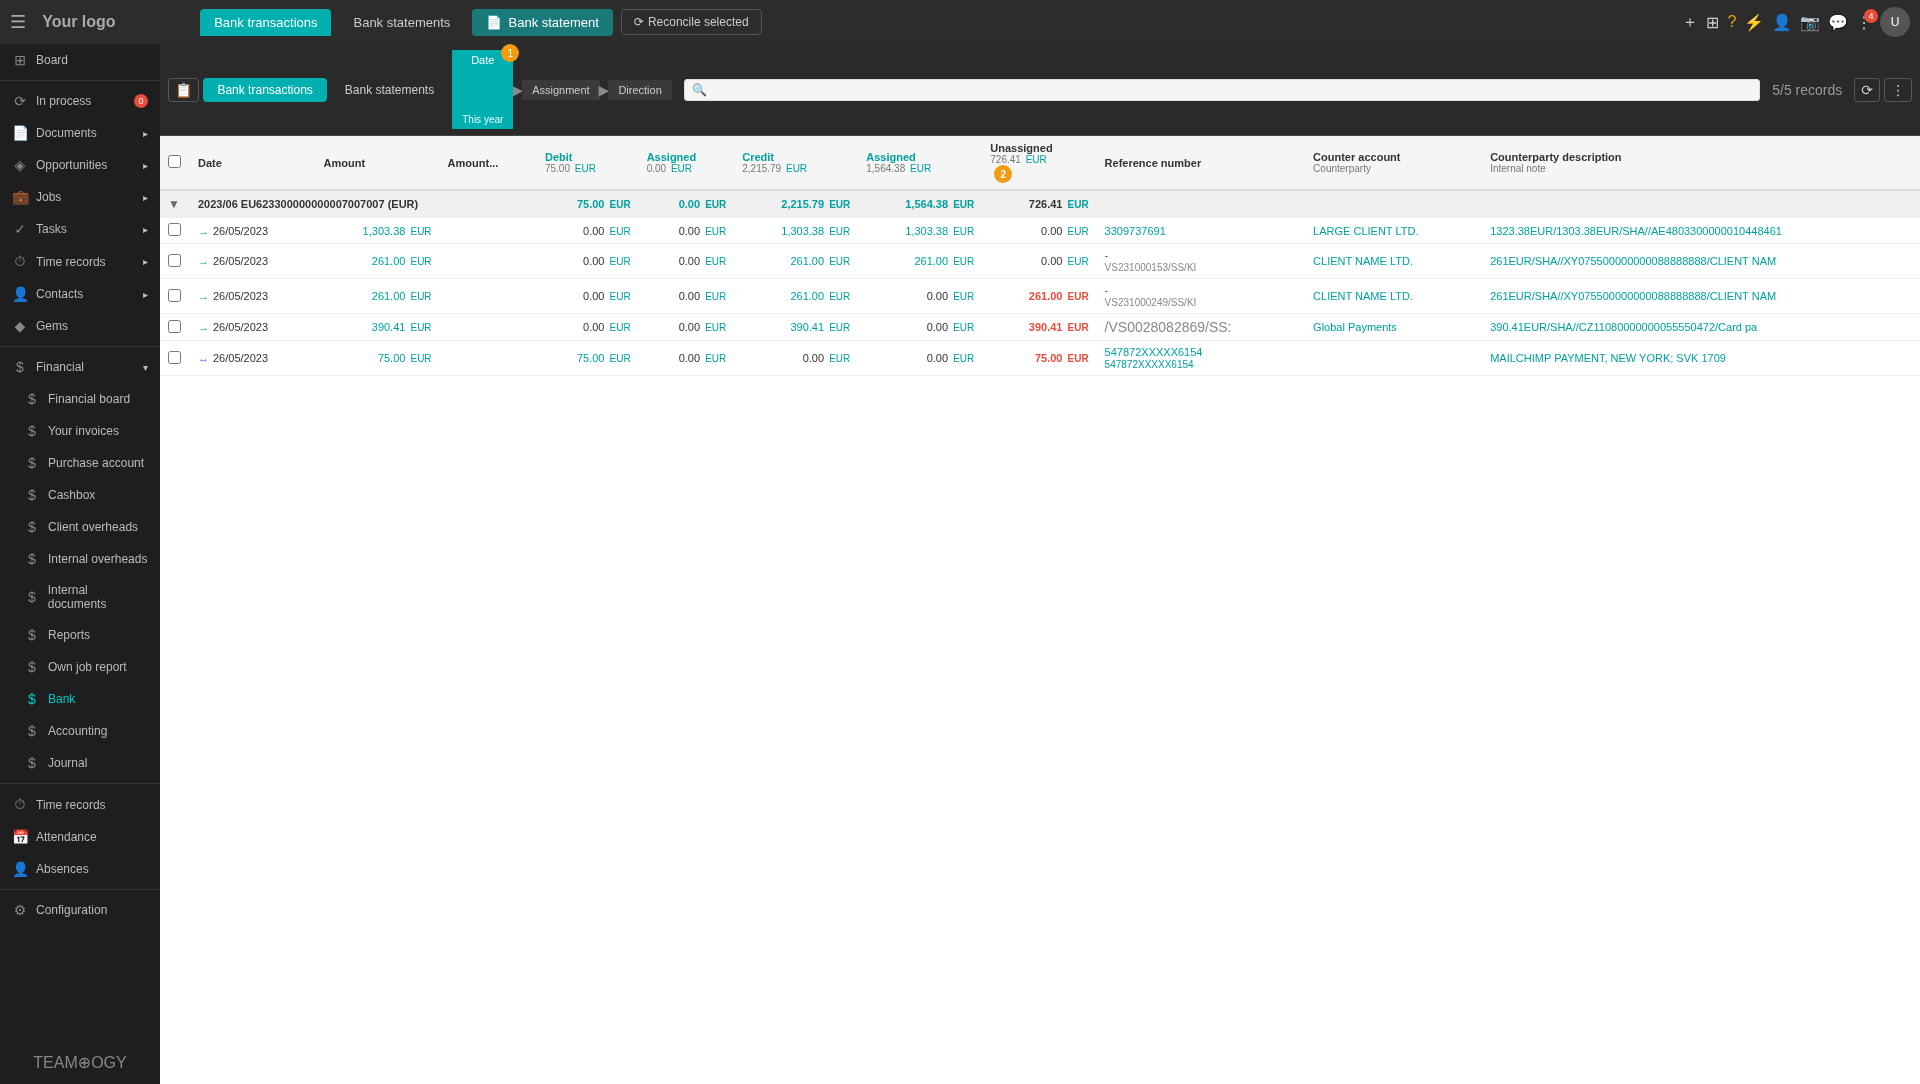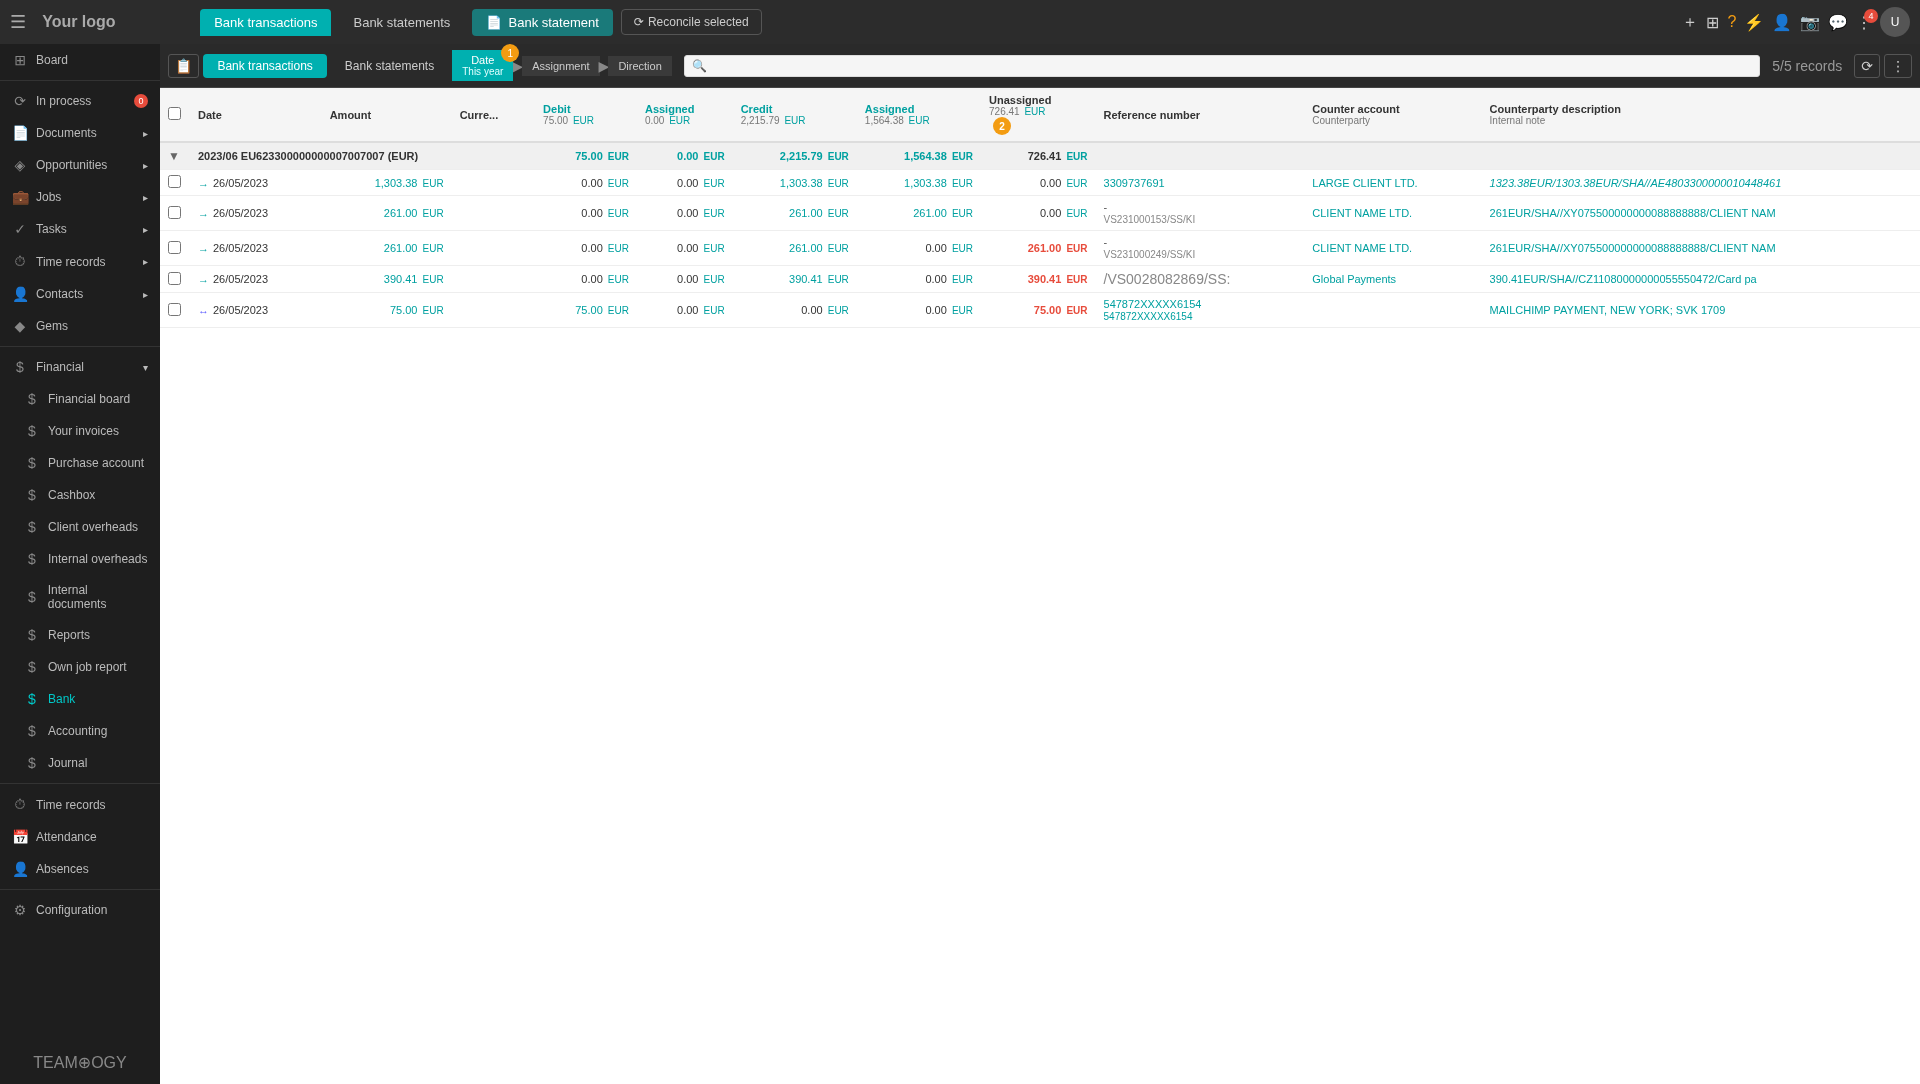"This year" div { margin-top: none -> 48px }
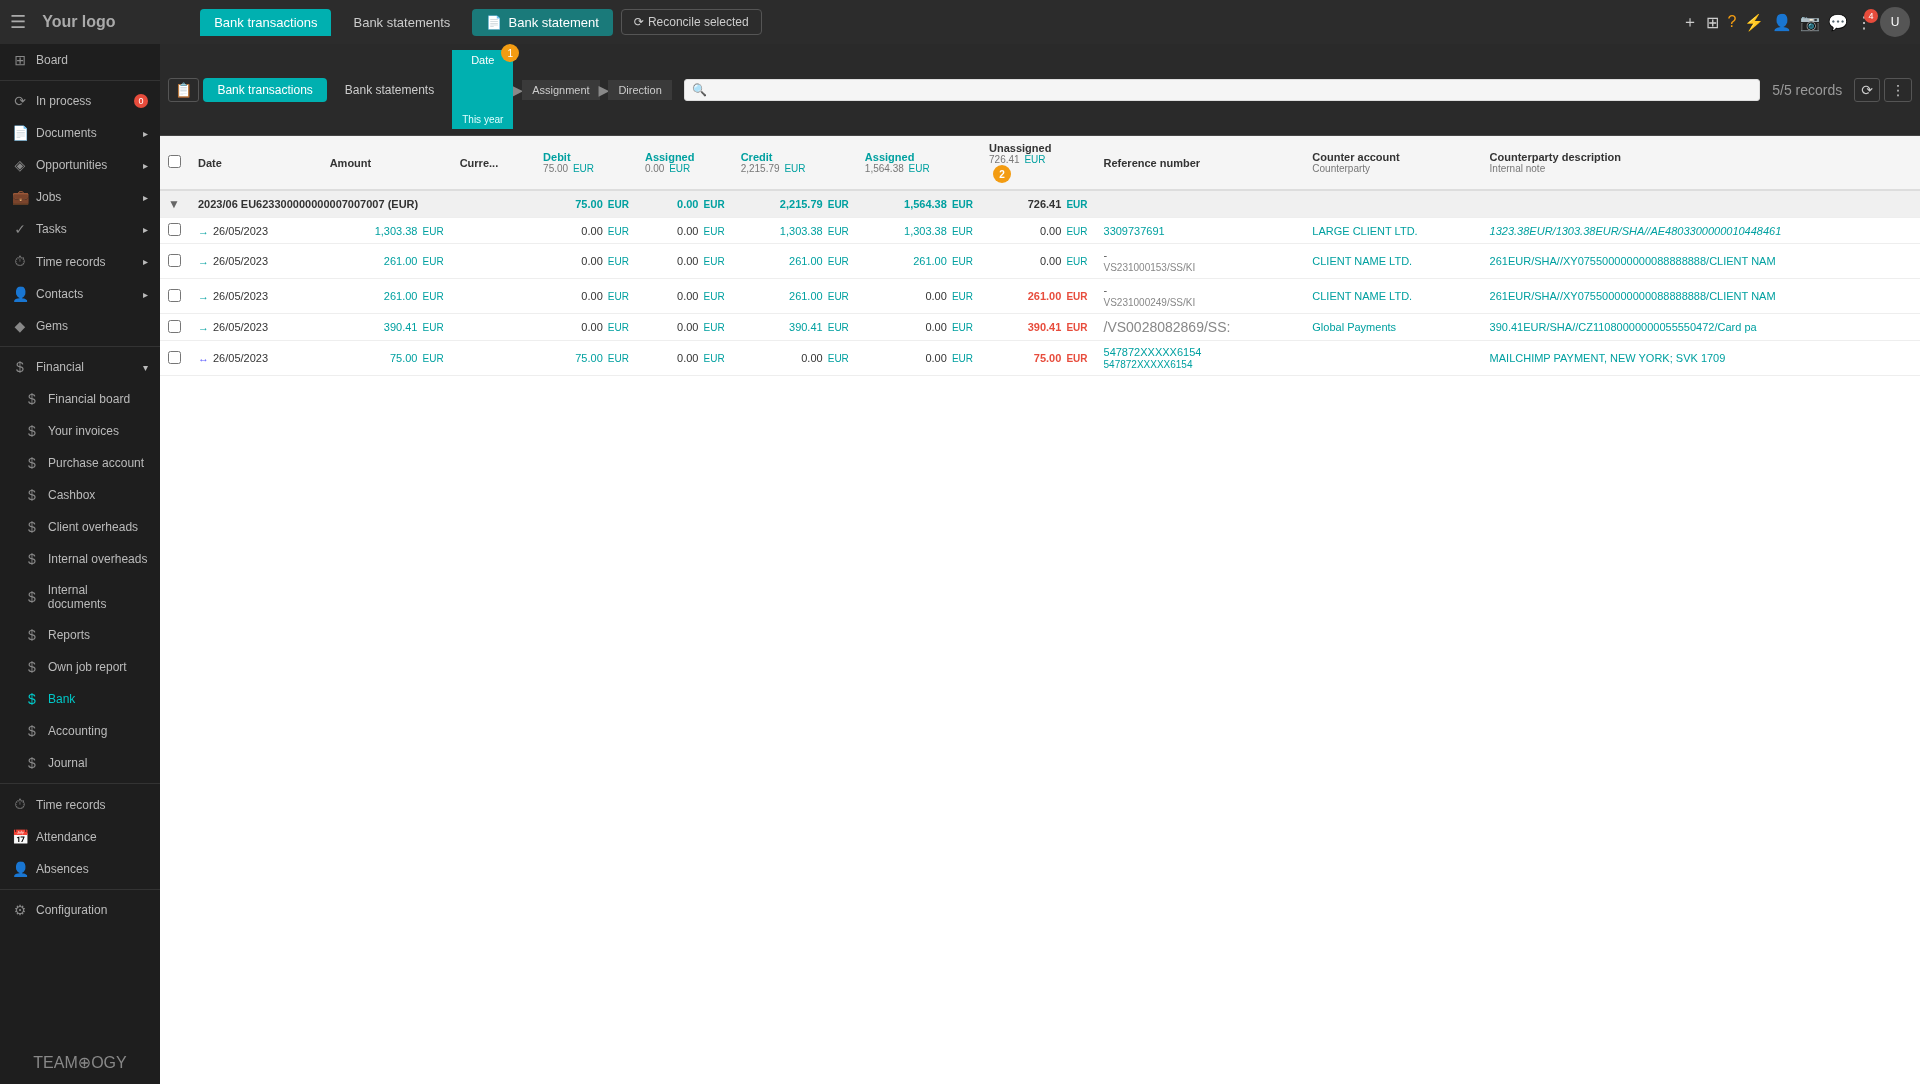"Curre..." th { text: Curre -> Amount }
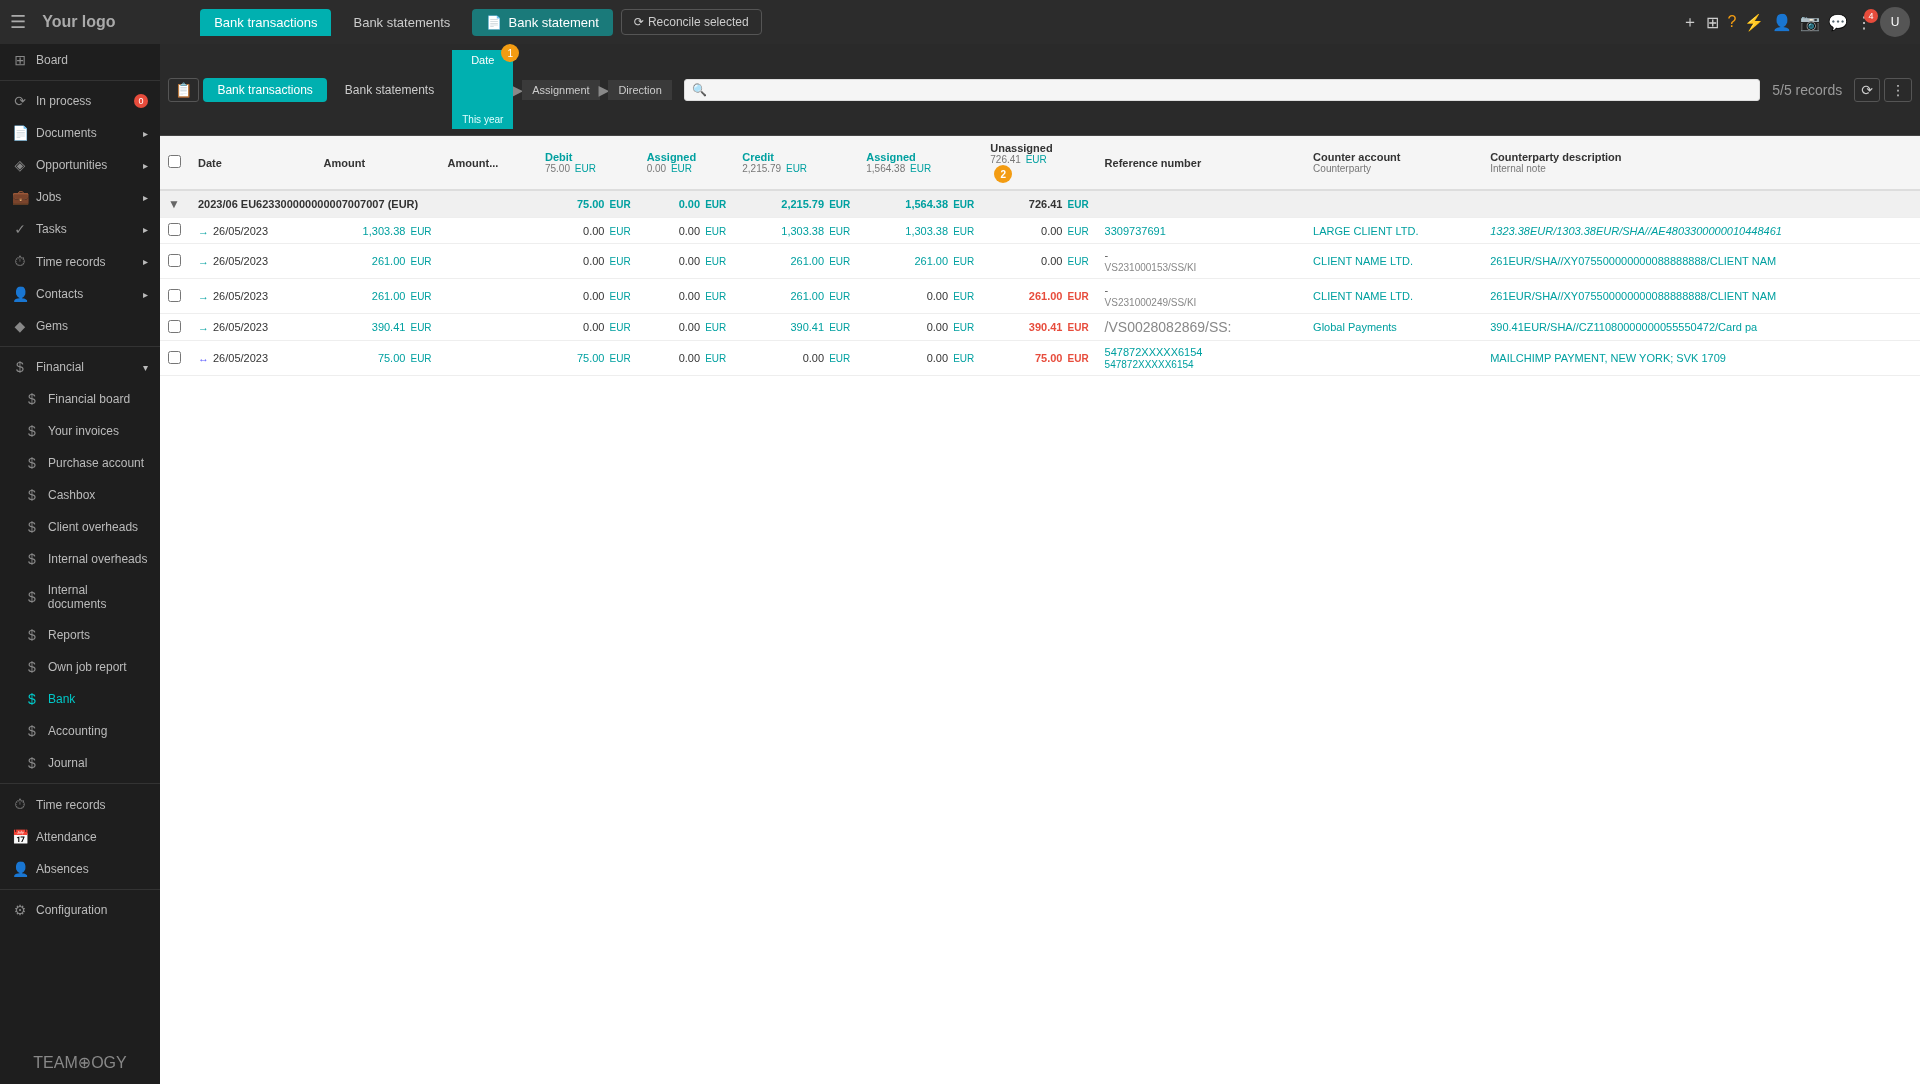"1323.38EUR/1303.38EUR/SHA//AE48033000000" td { font-style: italic -> none }
